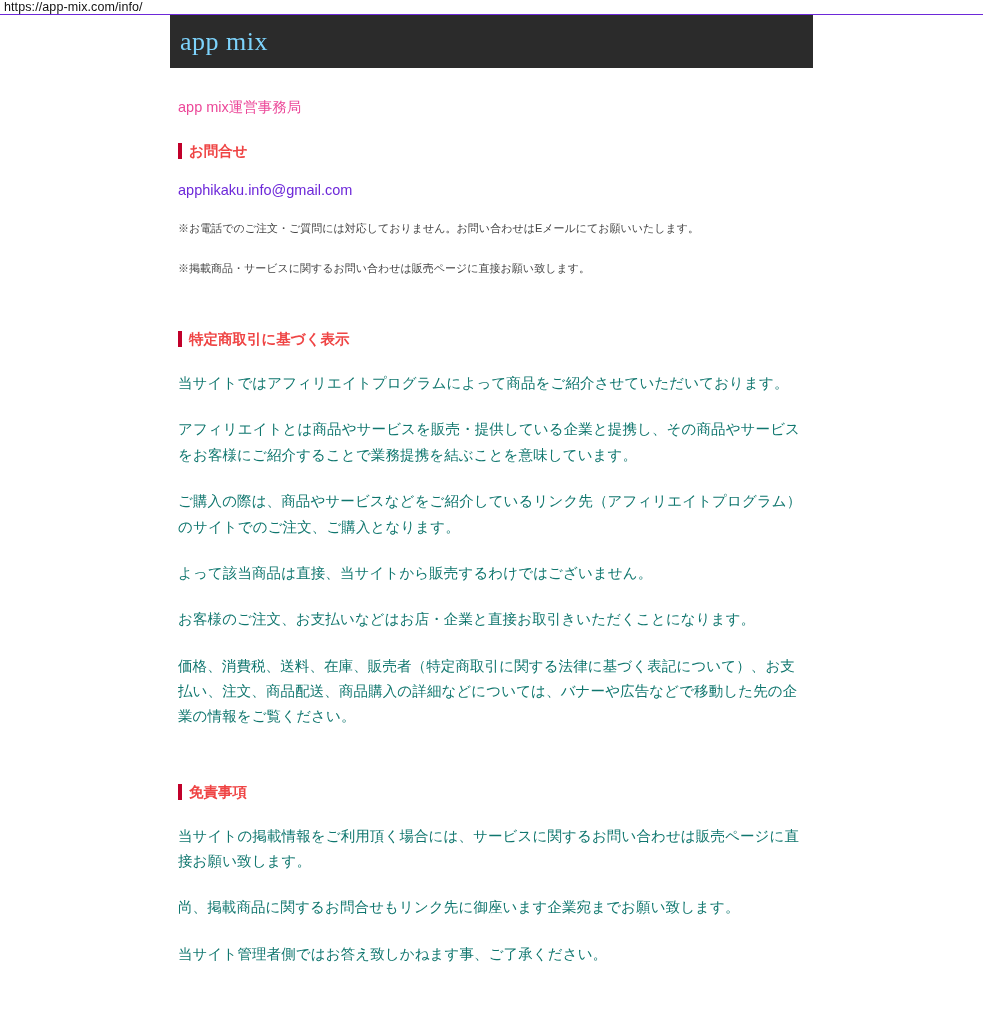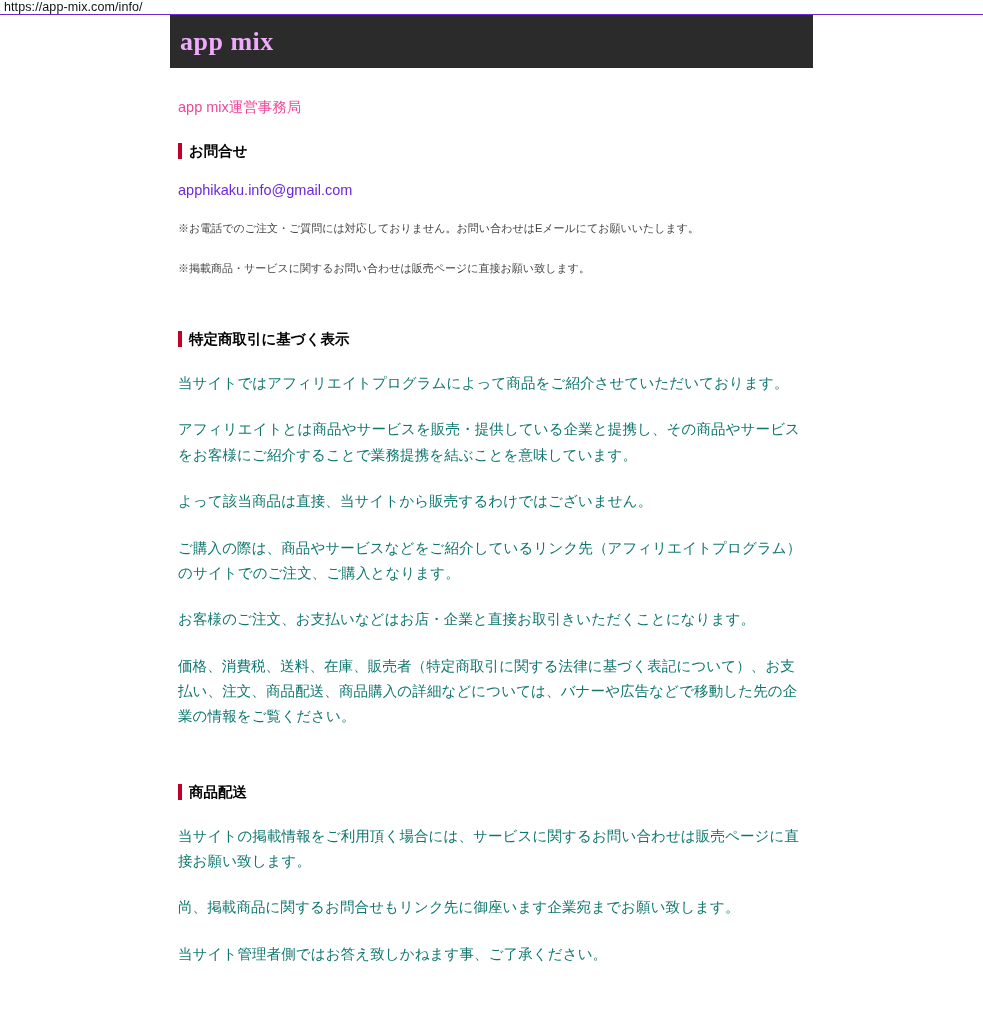"app mix" .site-title { color: #f0abfc -> #7dd3fc; font-weight: bold -> normal }
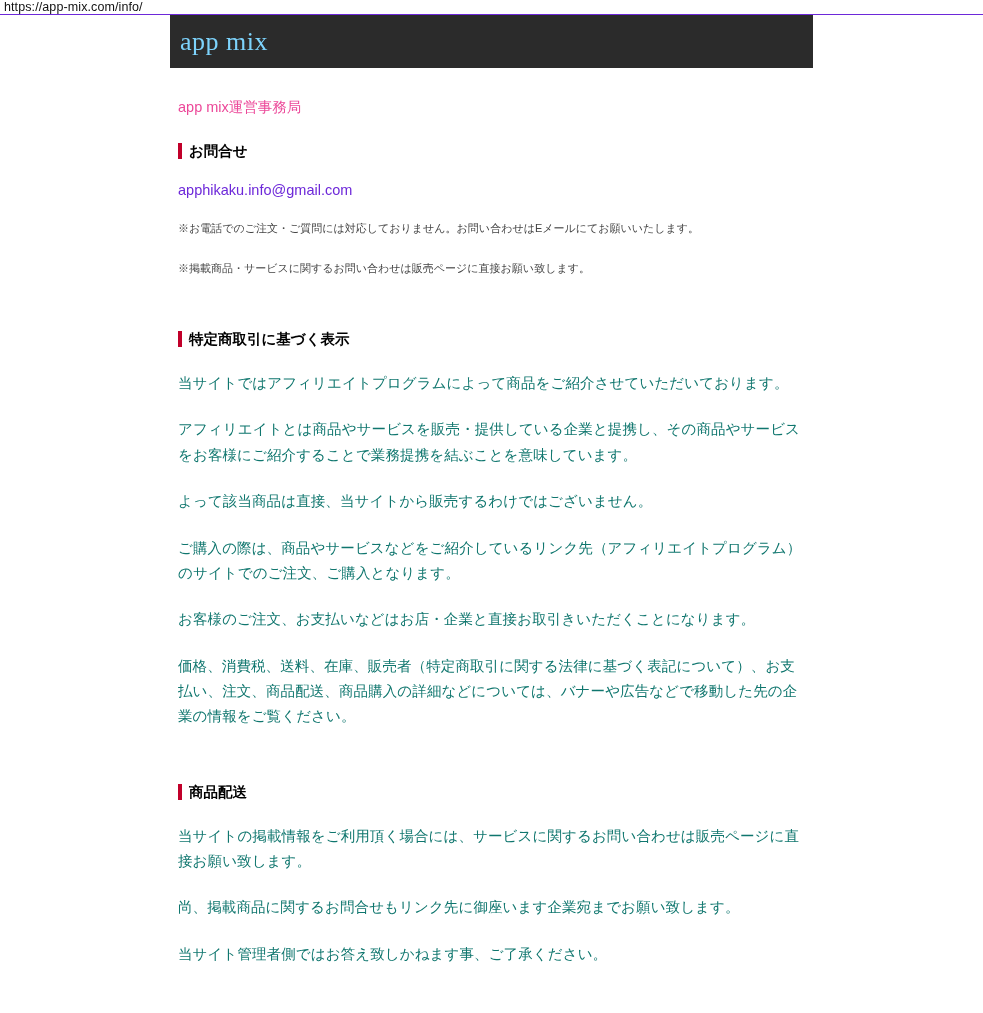"お問合せ" .section-heading { color: #000000 -> #ef4444 }
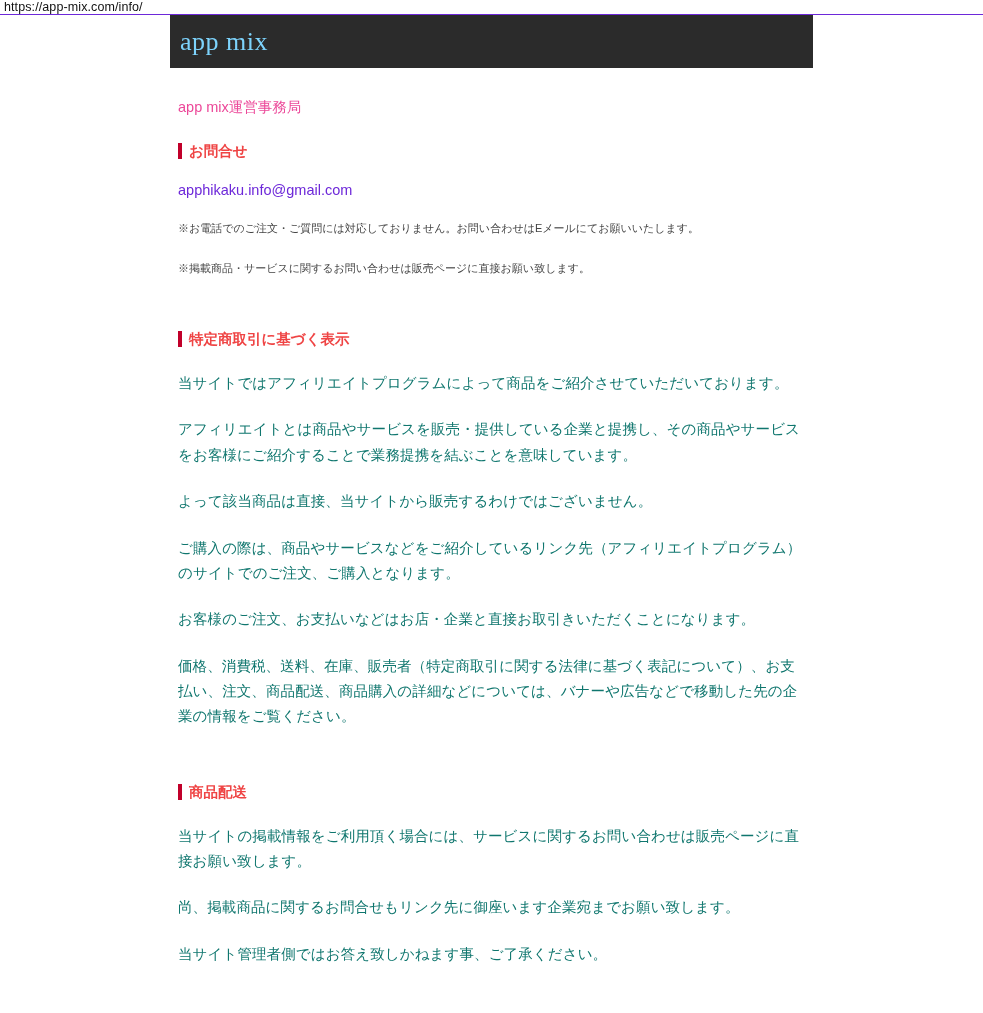"よって該当商品は直接、当サイトから販売するわけではございません。" p.body { order: before "ご購入の際は、商品やサービスなどをご紹介しているリンク先（アフィリエイトプログラ" -> after "ご購入の際は、商品やサービスなどをご紹介しているリンク先（アフィリエイトプログラ" }
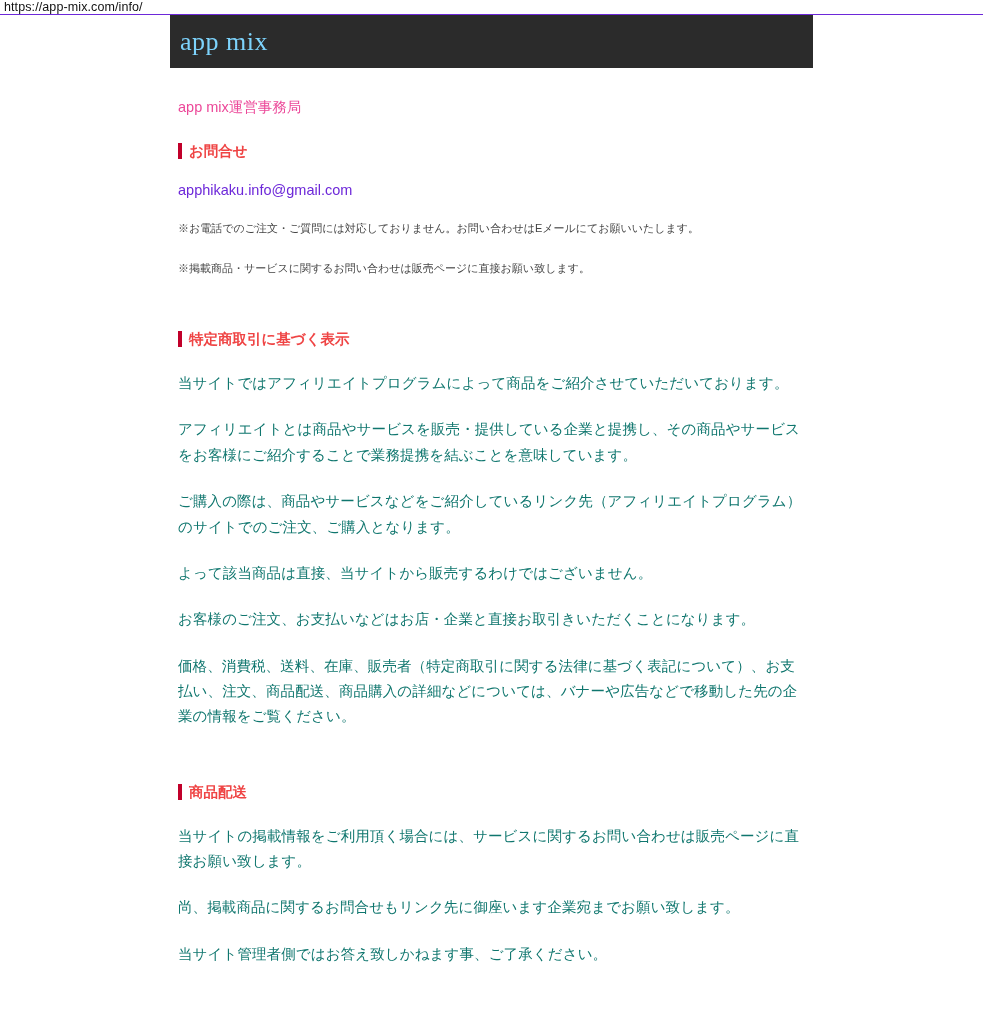"商品配送" h2.section-heading { text: 商品配送 -> 免責事項 }
